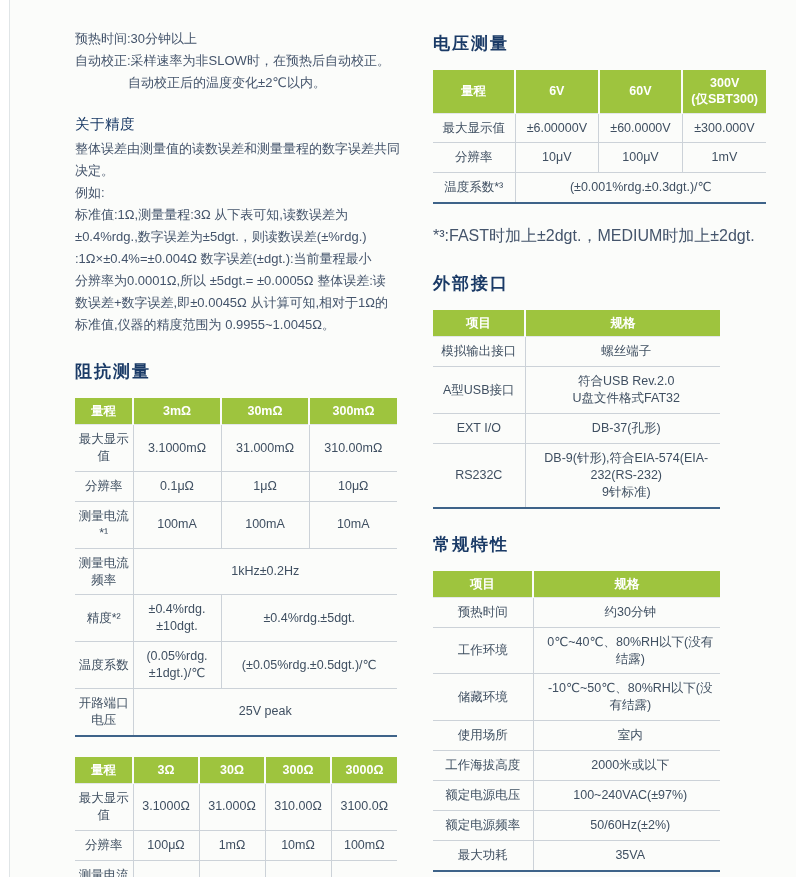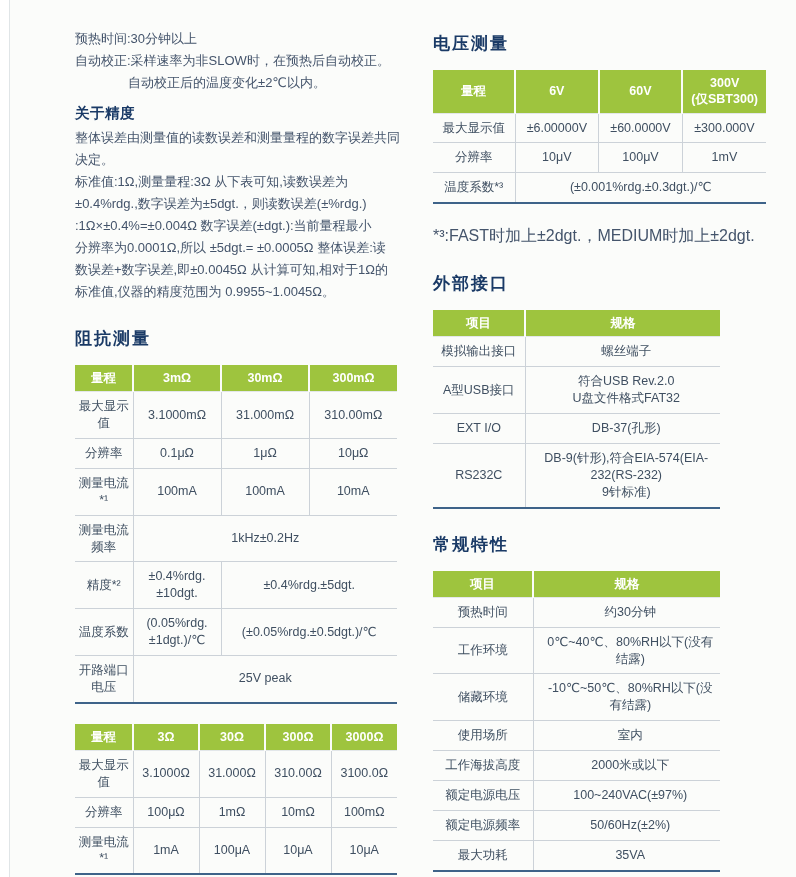"关于精度" .subheading { font-weight: bold -> normal; margin: 10px 0 4px -> 21px 0 4px }
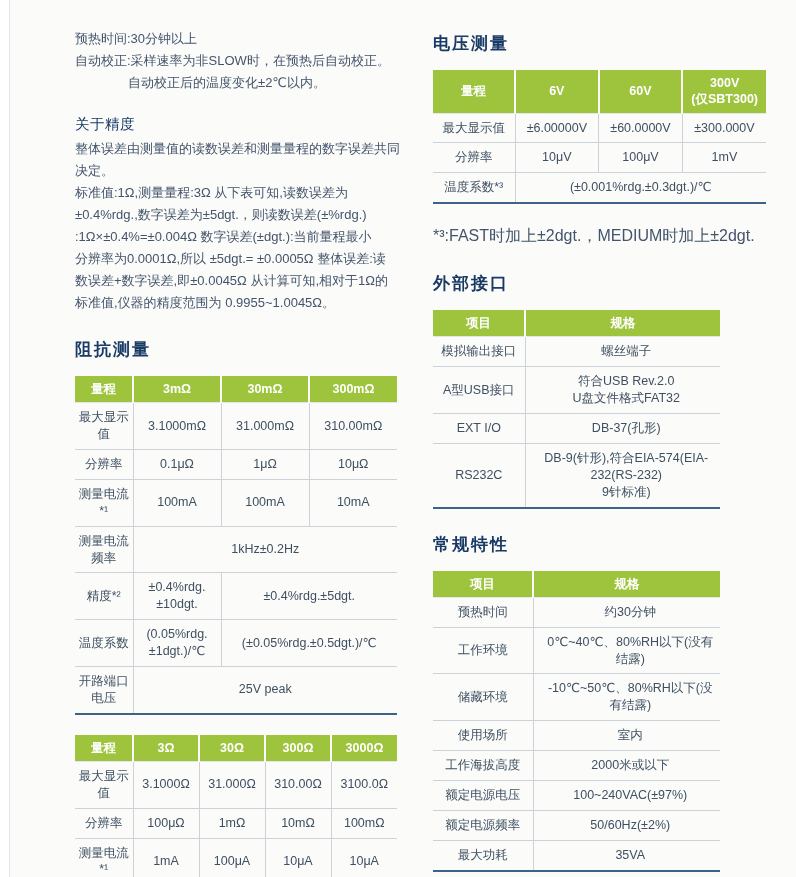"例如:" div.line { html: none -> <div>例如:</div> }
